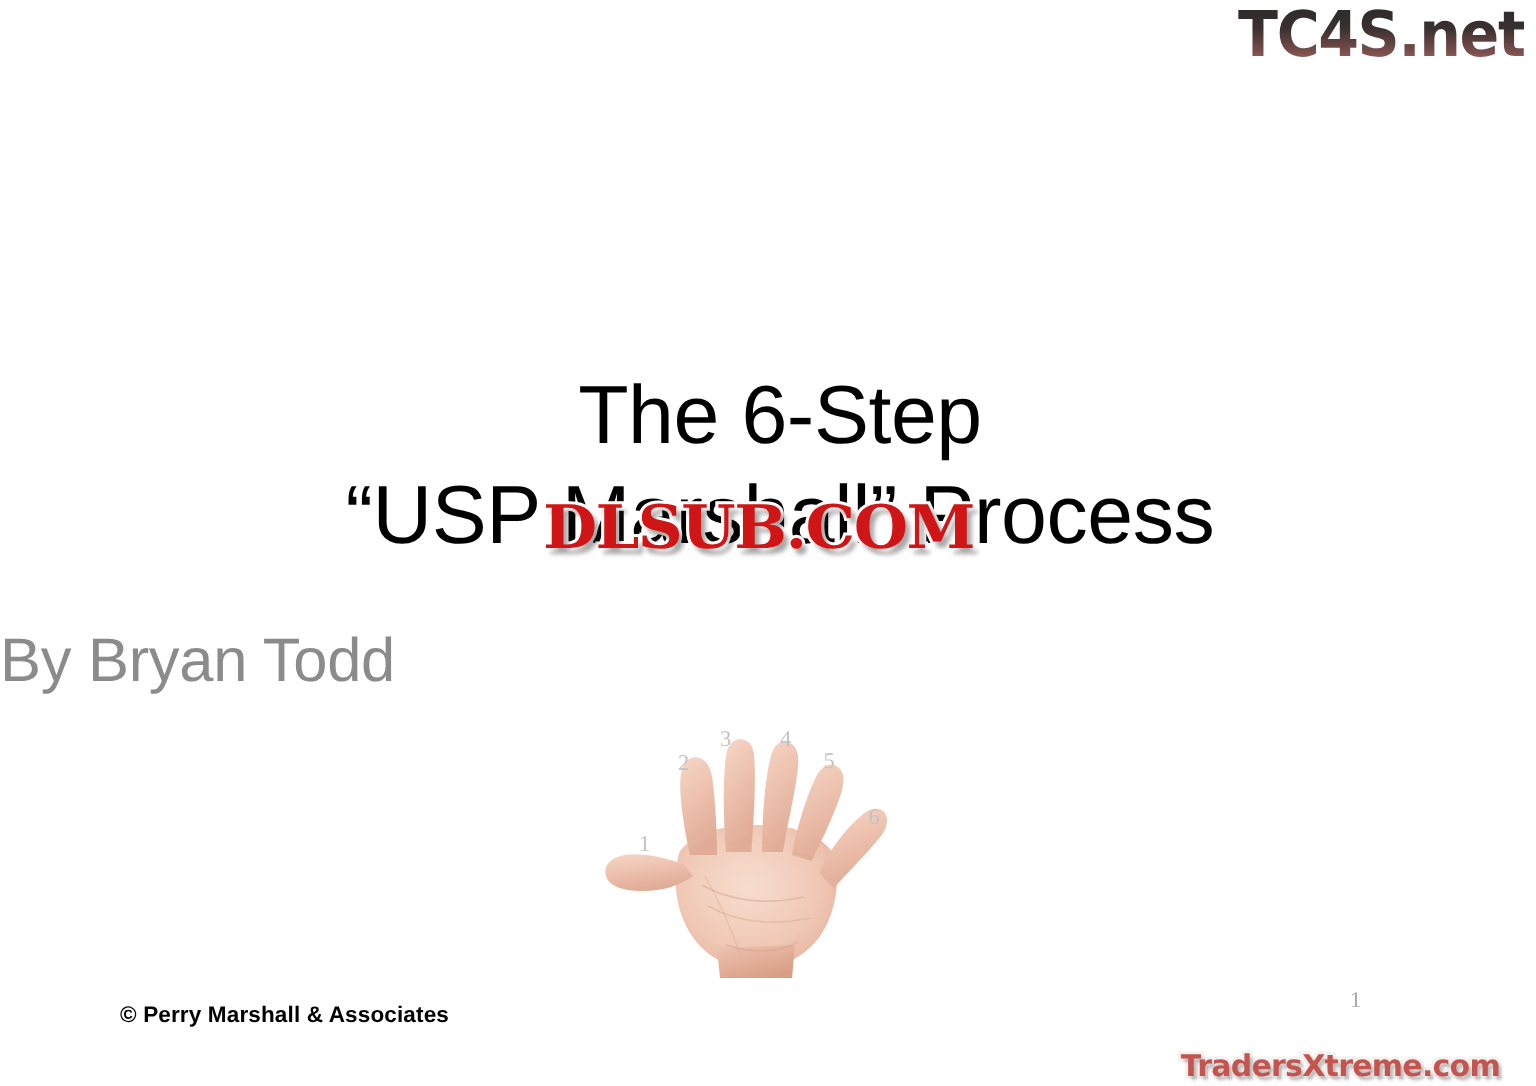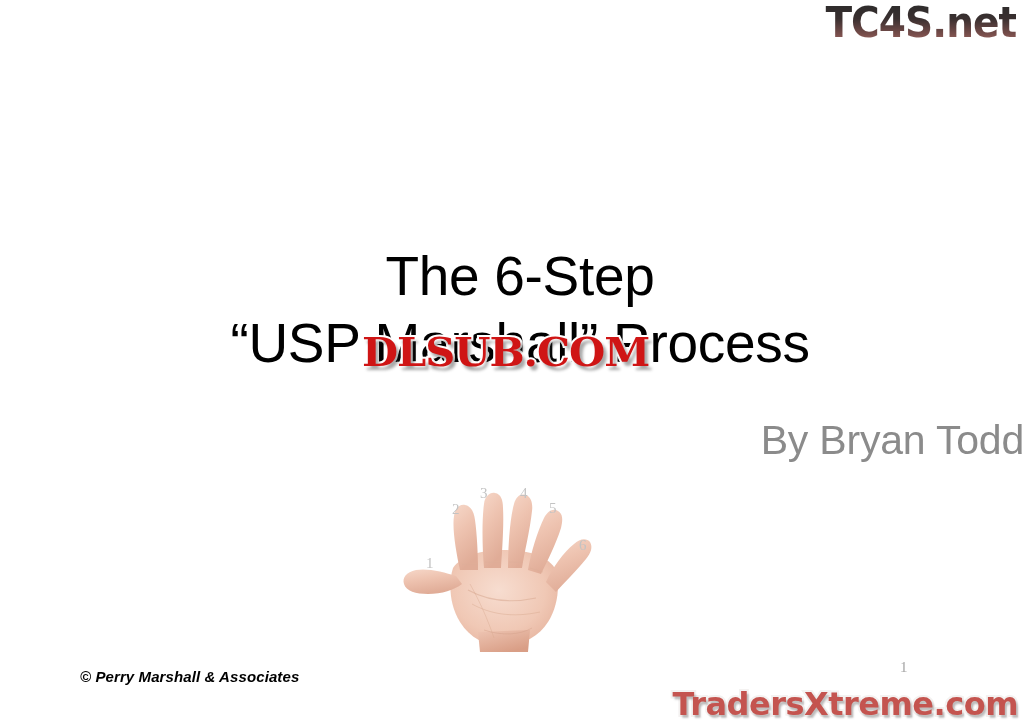"By Bryan Todd" #subtitle { text-align: right -> left }
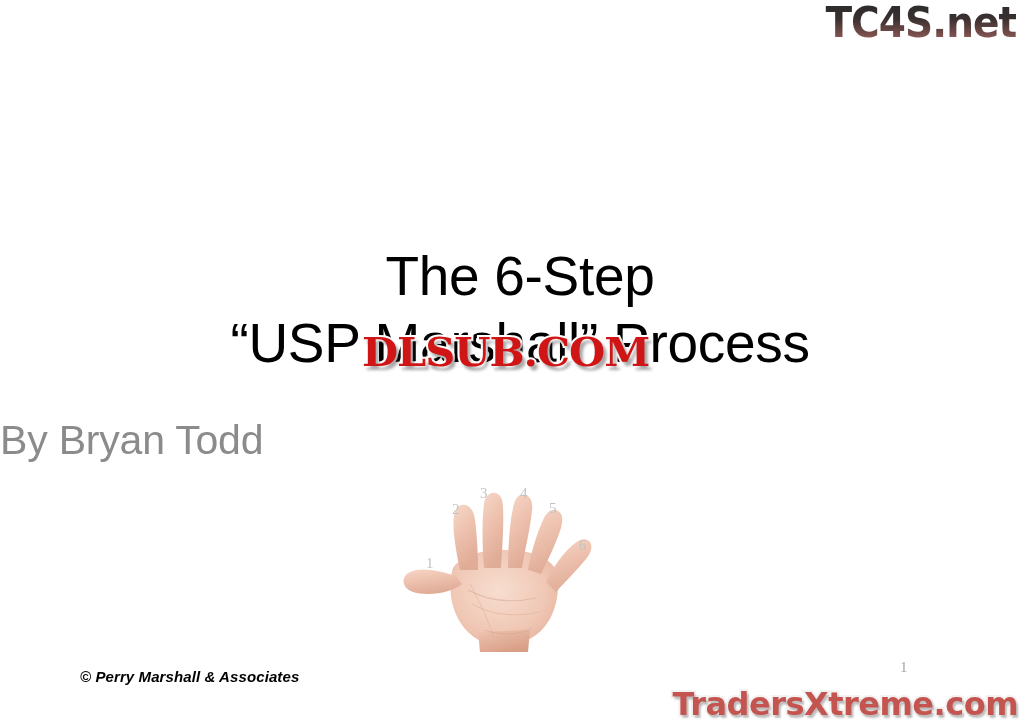"© Perry Marshall & Associates" #copyright { font-style: italic -> none }
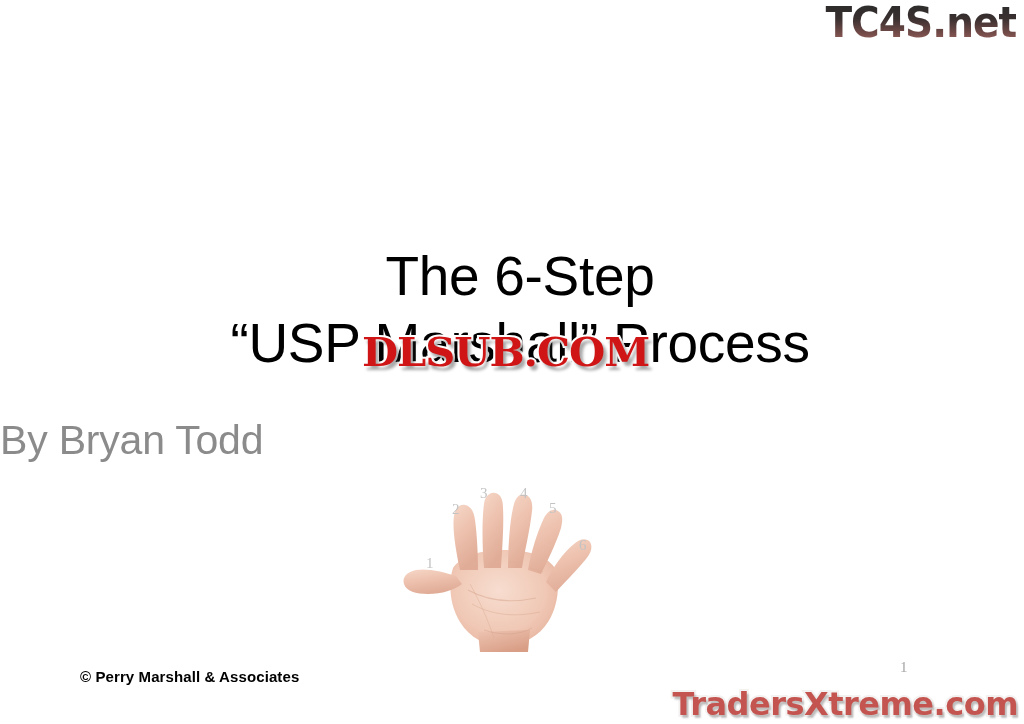"TradersXtreme.com" #traders-watermark { font-size: 32px -> 20px; right: 6px -> 24px }
